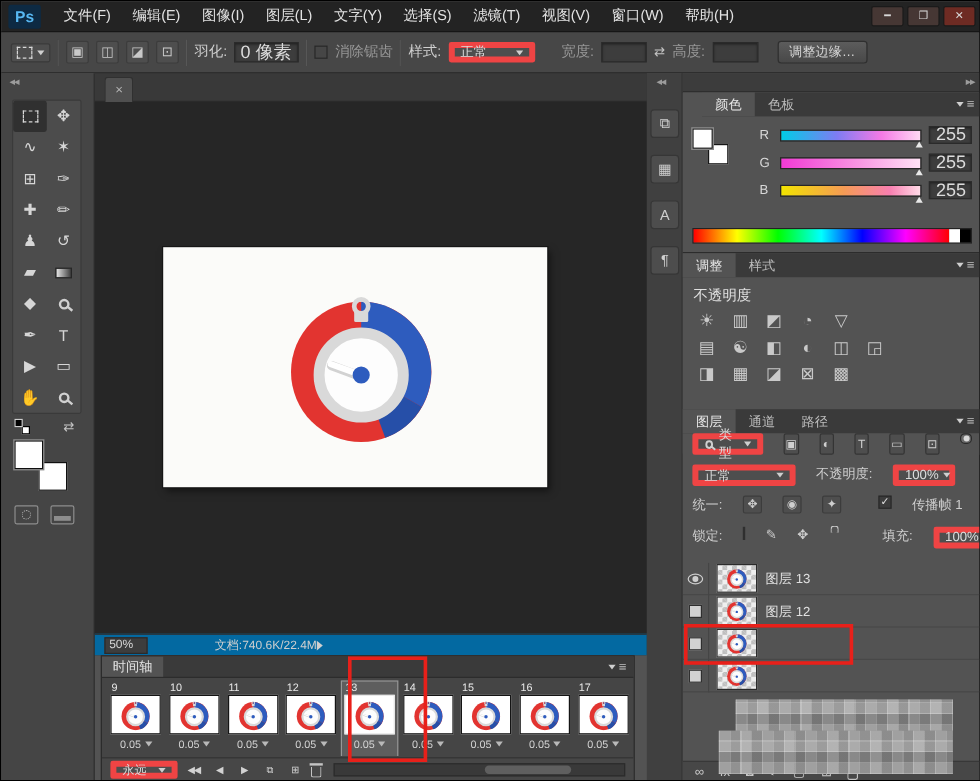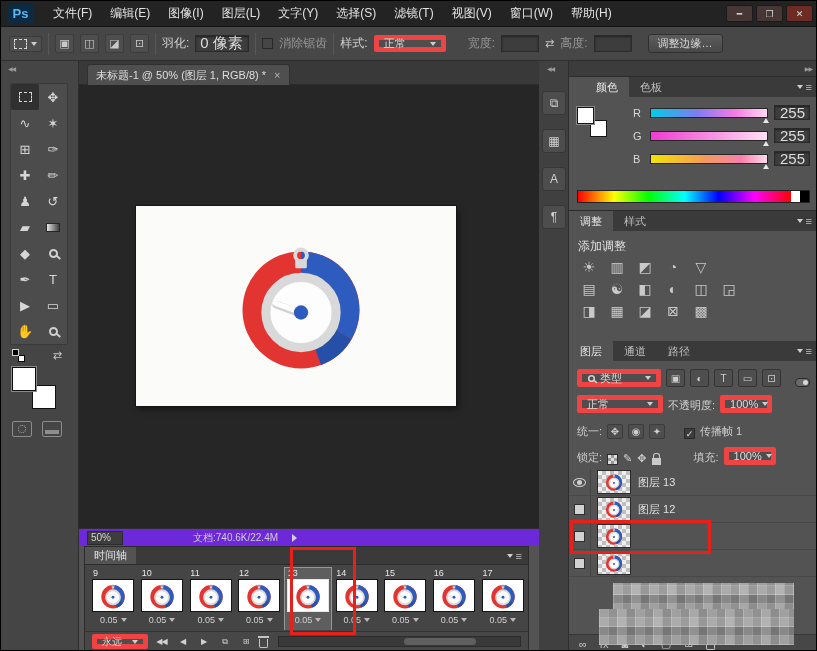"未标题-1 @ 50% (图层 1," span { html: <span>未标题-1 @ 50% (图层 1, RGB/8) *</span> -> none }
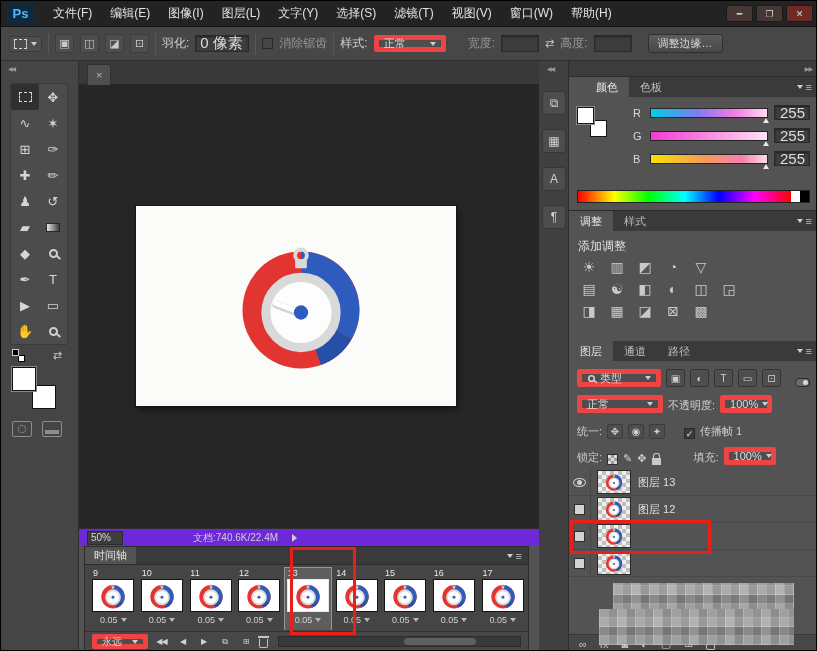"添加调整" div.adjtitle { text: 添加调整 -> 不透明度 }
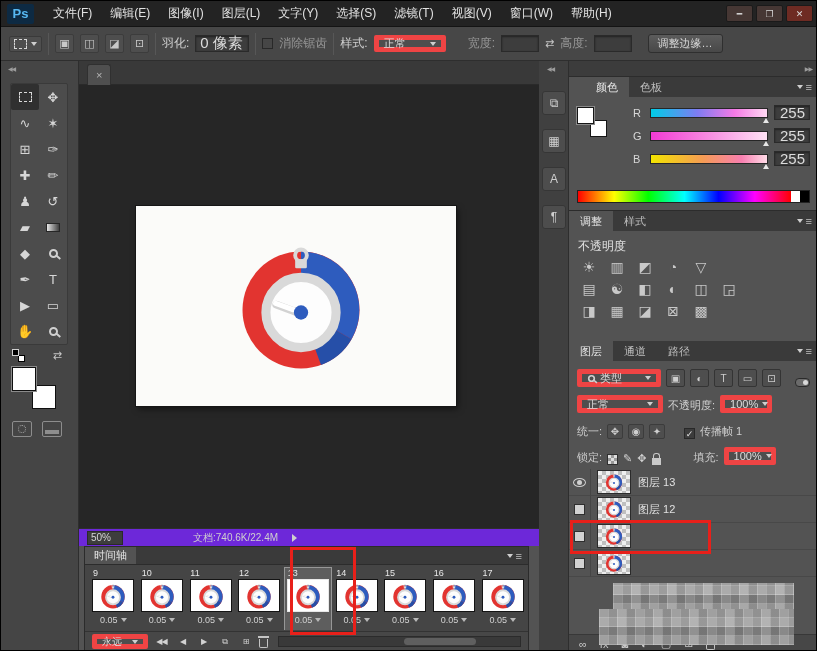"类型" .lrowbar { align-items: flex-end -> flex-start; gap: 5px -> 17px }
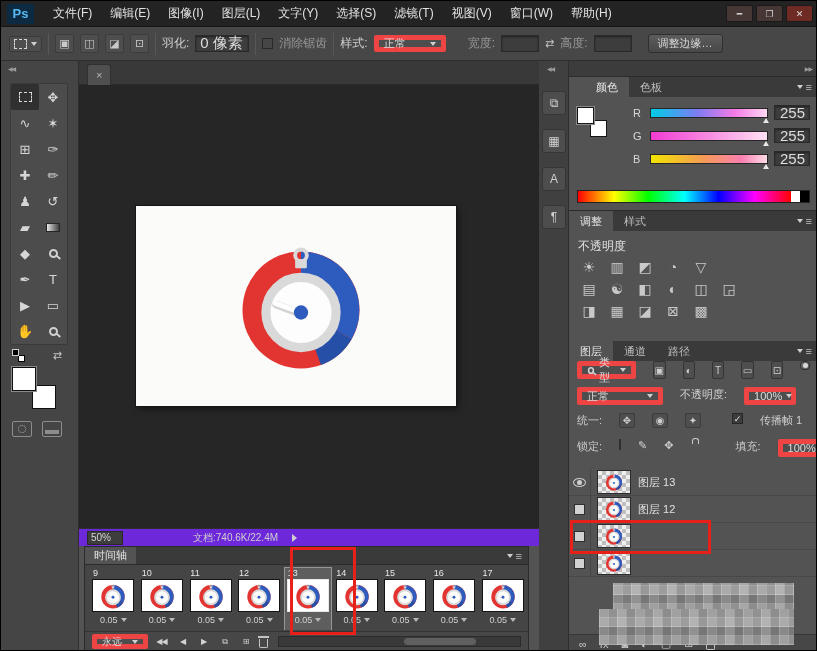"50%" #statusbar { background: #6d28d9 -> #0369a1; gap: 14px -> 0 }
